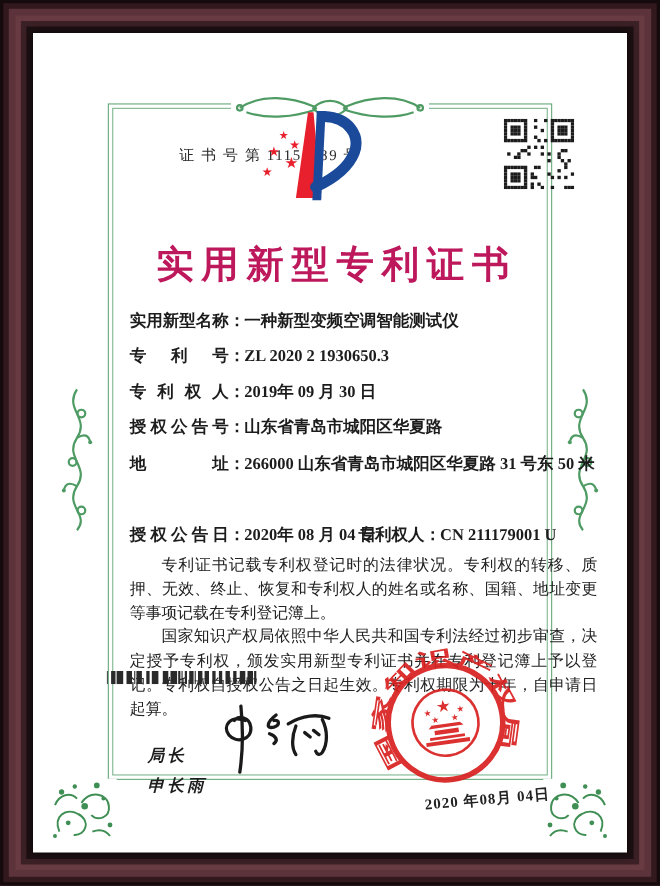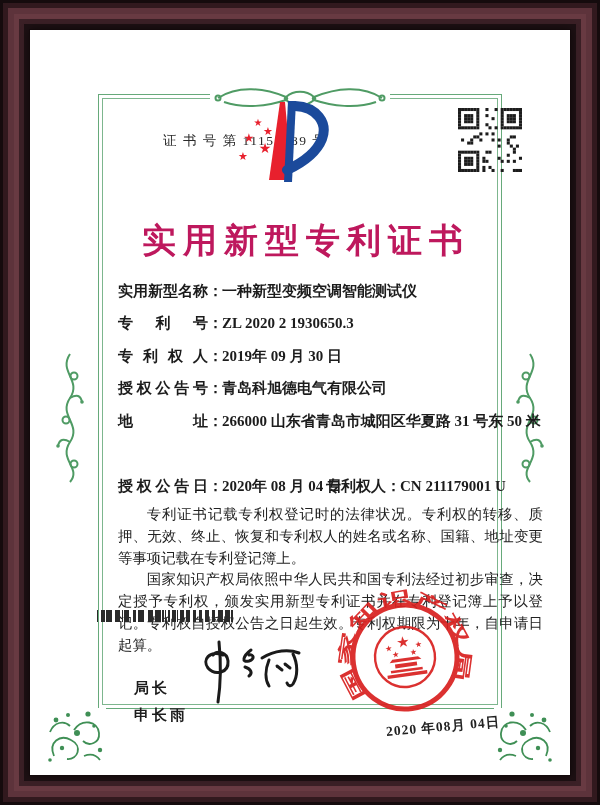"青岛科旭德电气有限公司" span { text: 青岛科旭德电气有限公司 -> 山东省青岛市城阳区华夏路 }
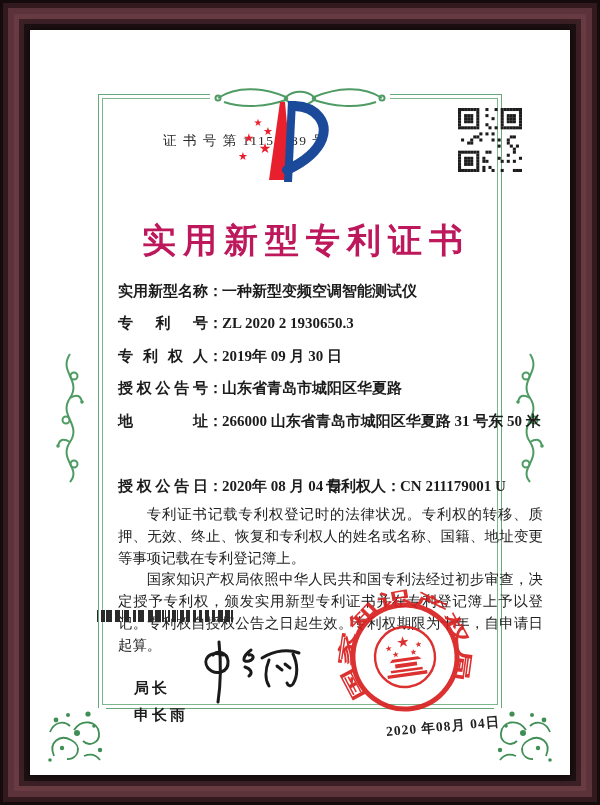"局长" .signoff { font-style: none -> italic }
